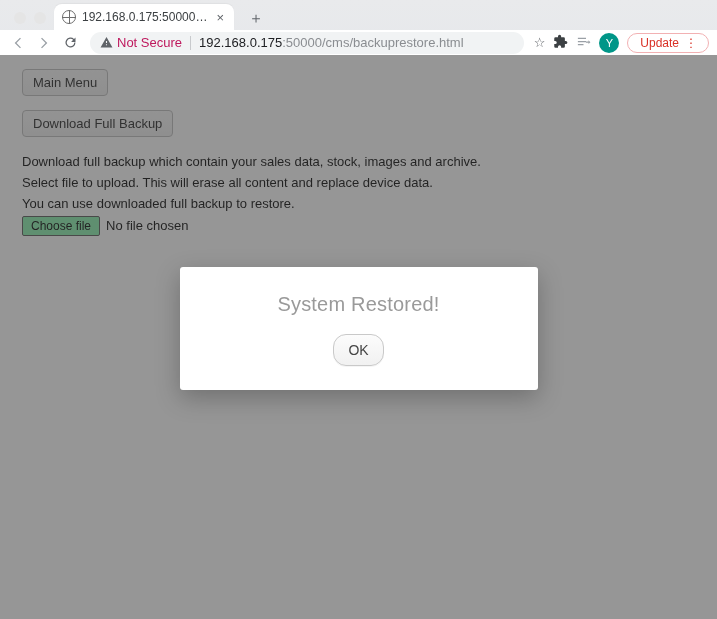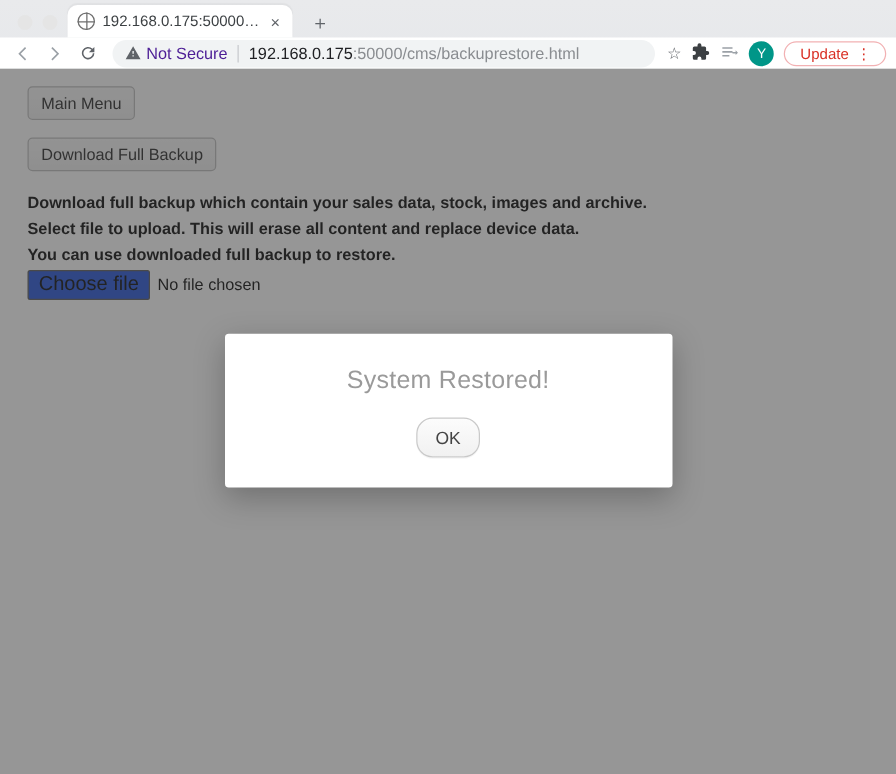"Not Secure" .omnibox .secure { color: #4c1d95 -> #be185d }
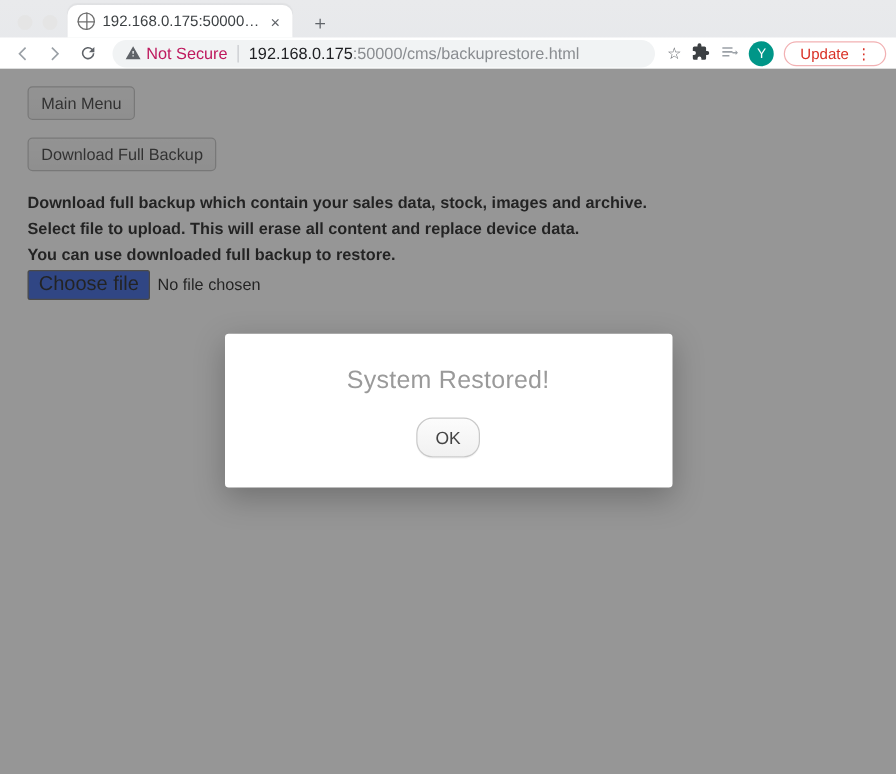"Download full backup which contain" .desc { font-weight: bold -> none }
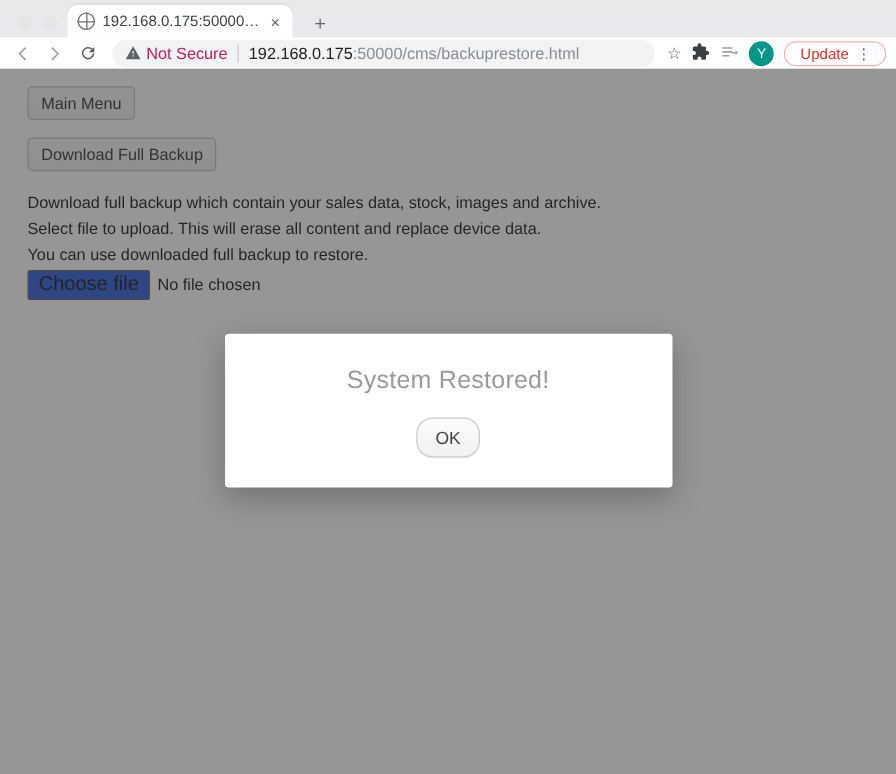"Choose file" .choose { background: #1d4ed8 -> #86efac; font-size: 16px -> 12px }
